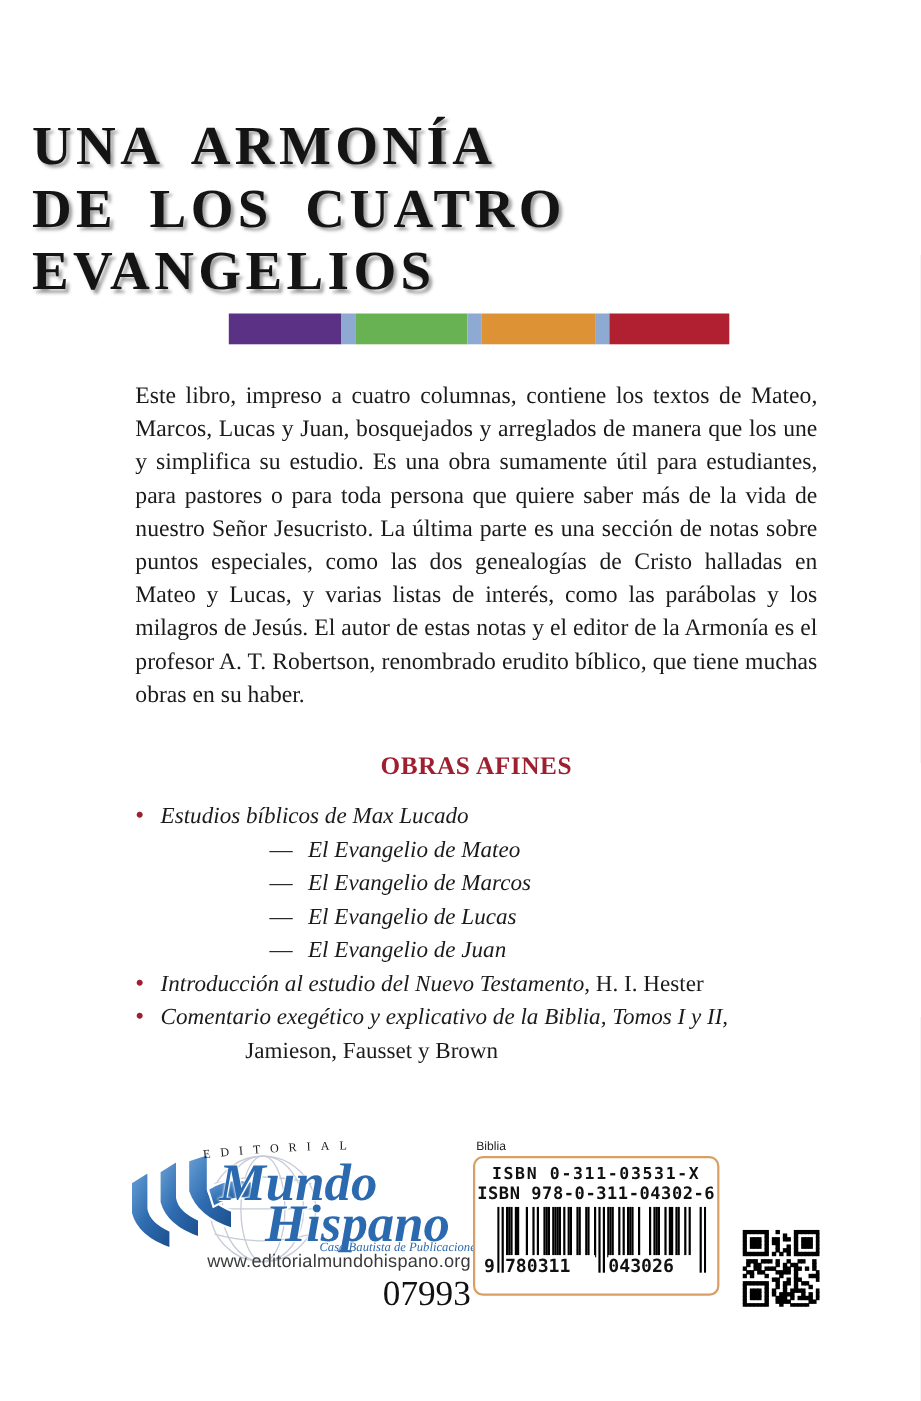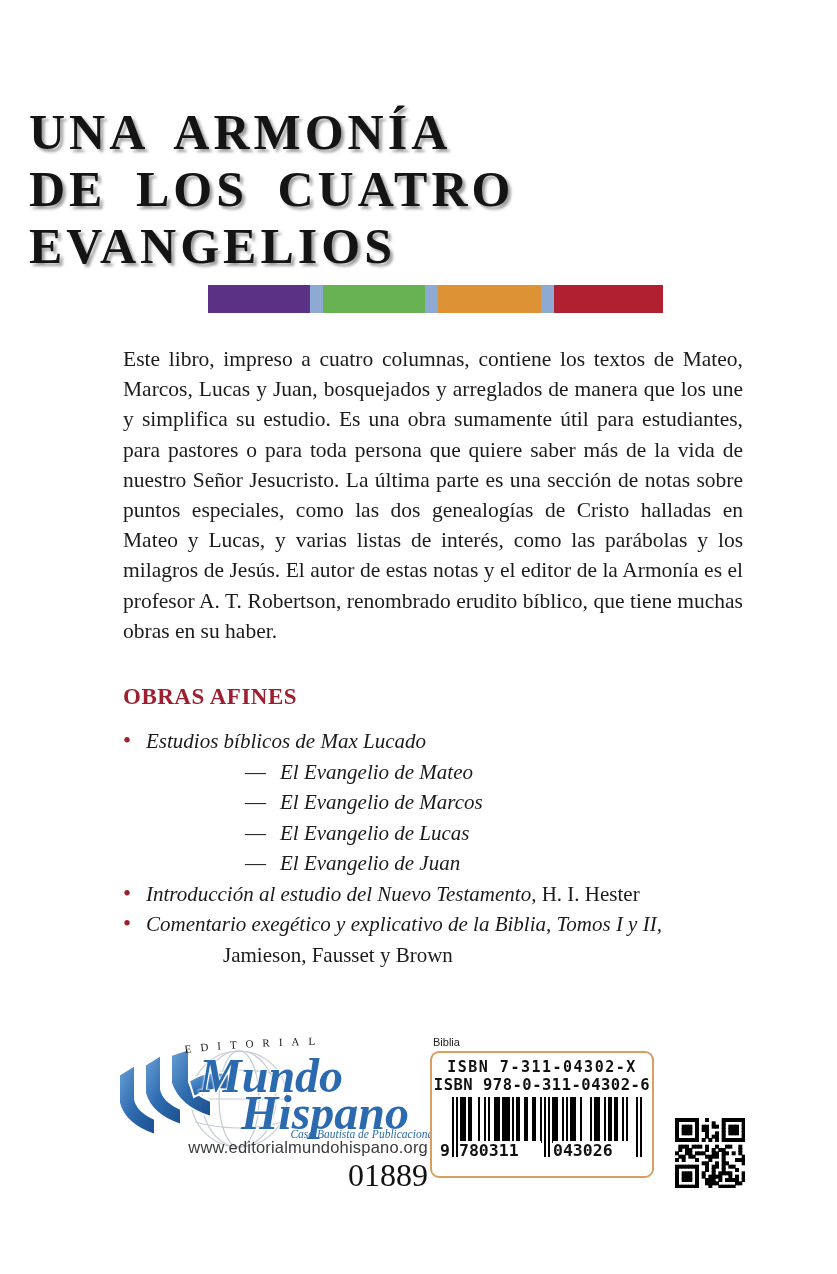"OBRAS AFINES" .rw-heading { text-align: left -> center }
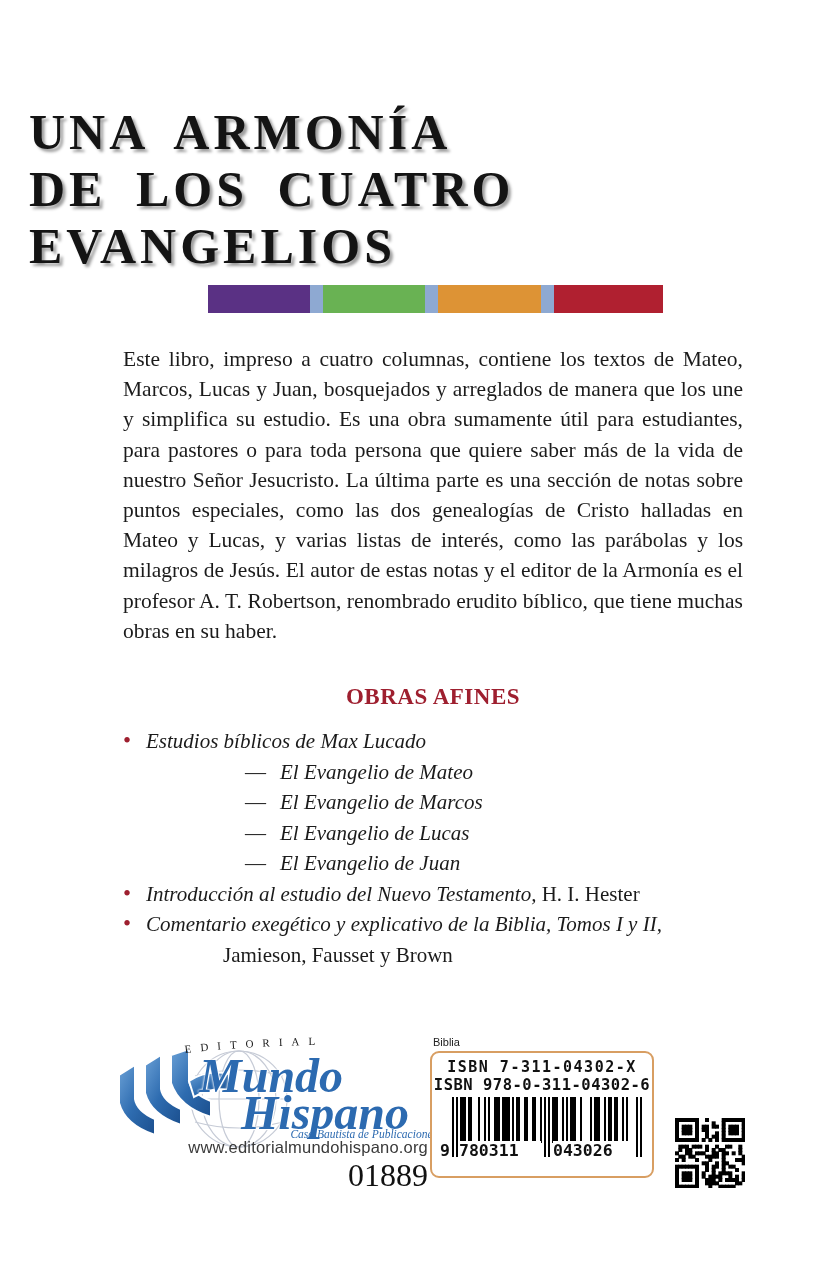"ISBN 7-311-04302-X" div.isbn { text: 7-311-04302-X -> 0-311-03531-X }
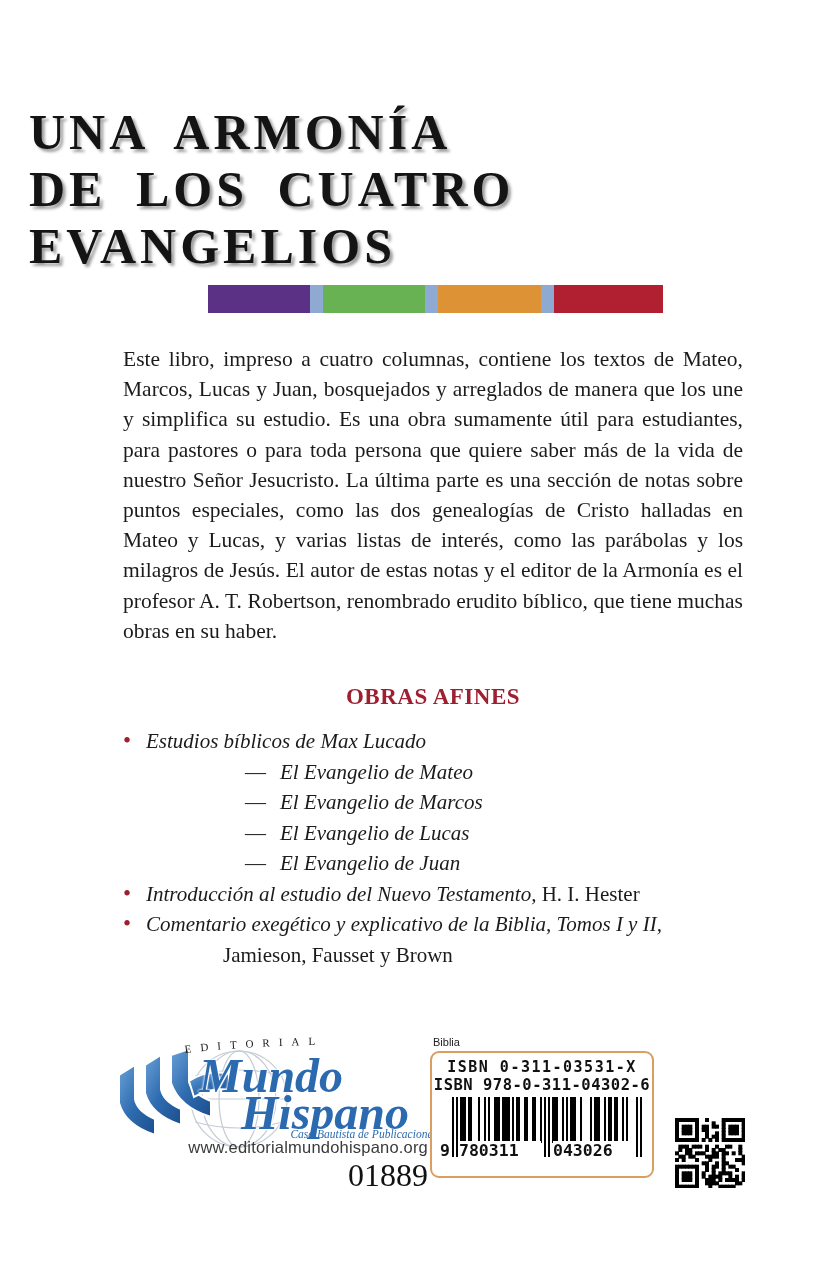"01889" div.product-code { text: 01889 -> 07993 }
